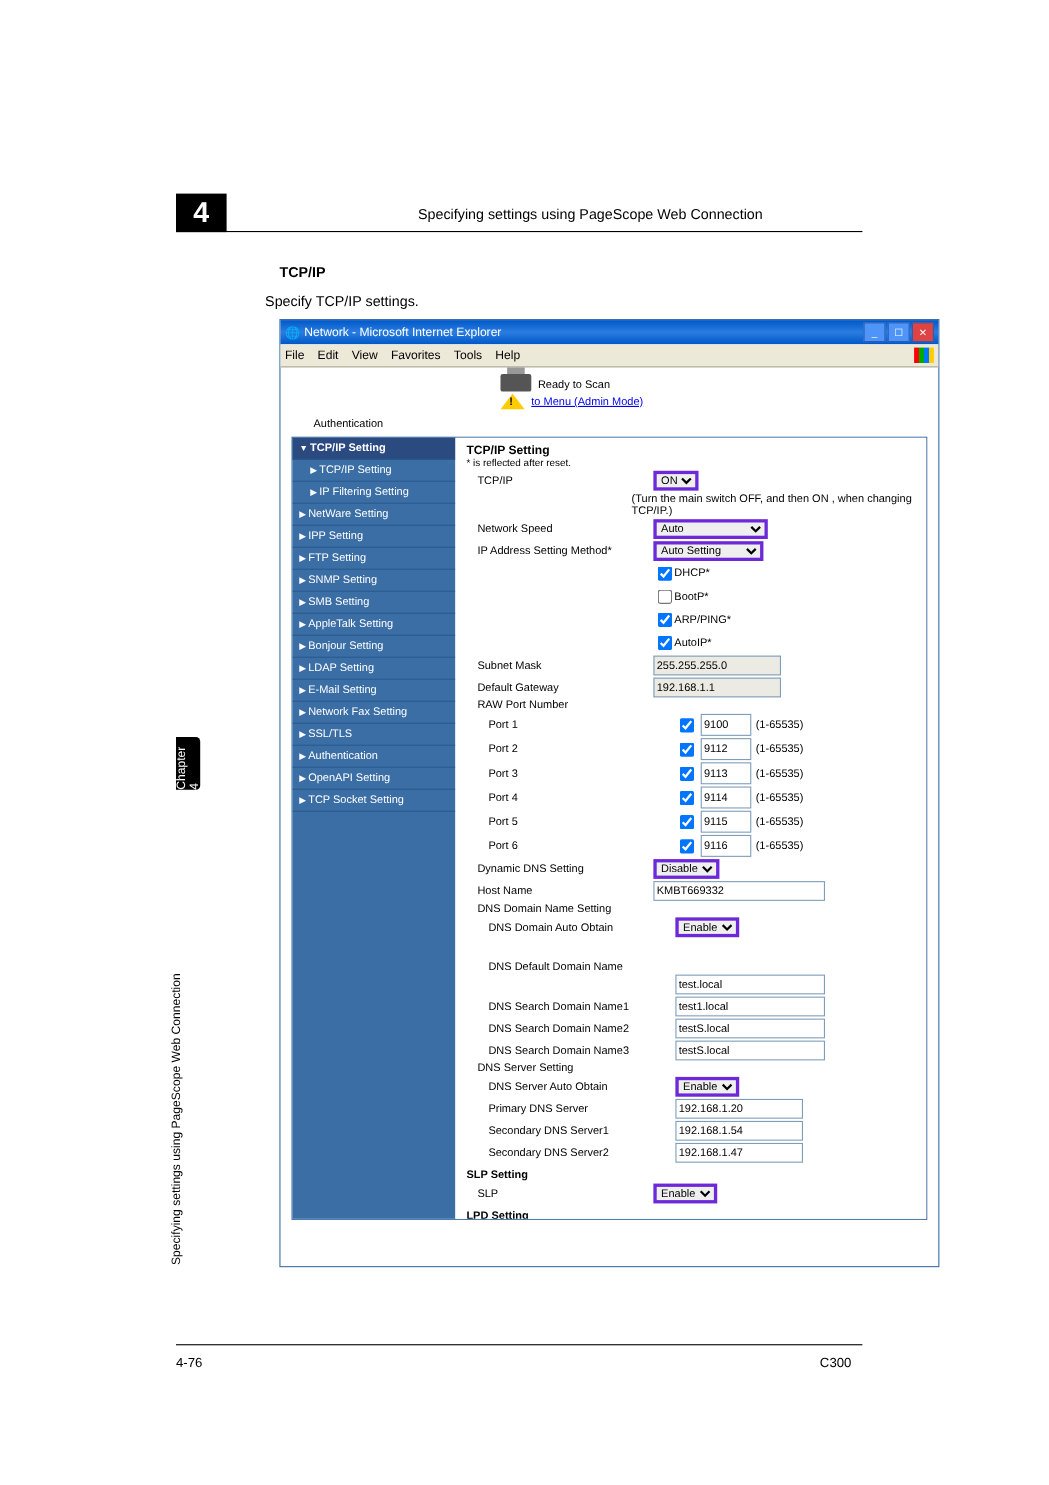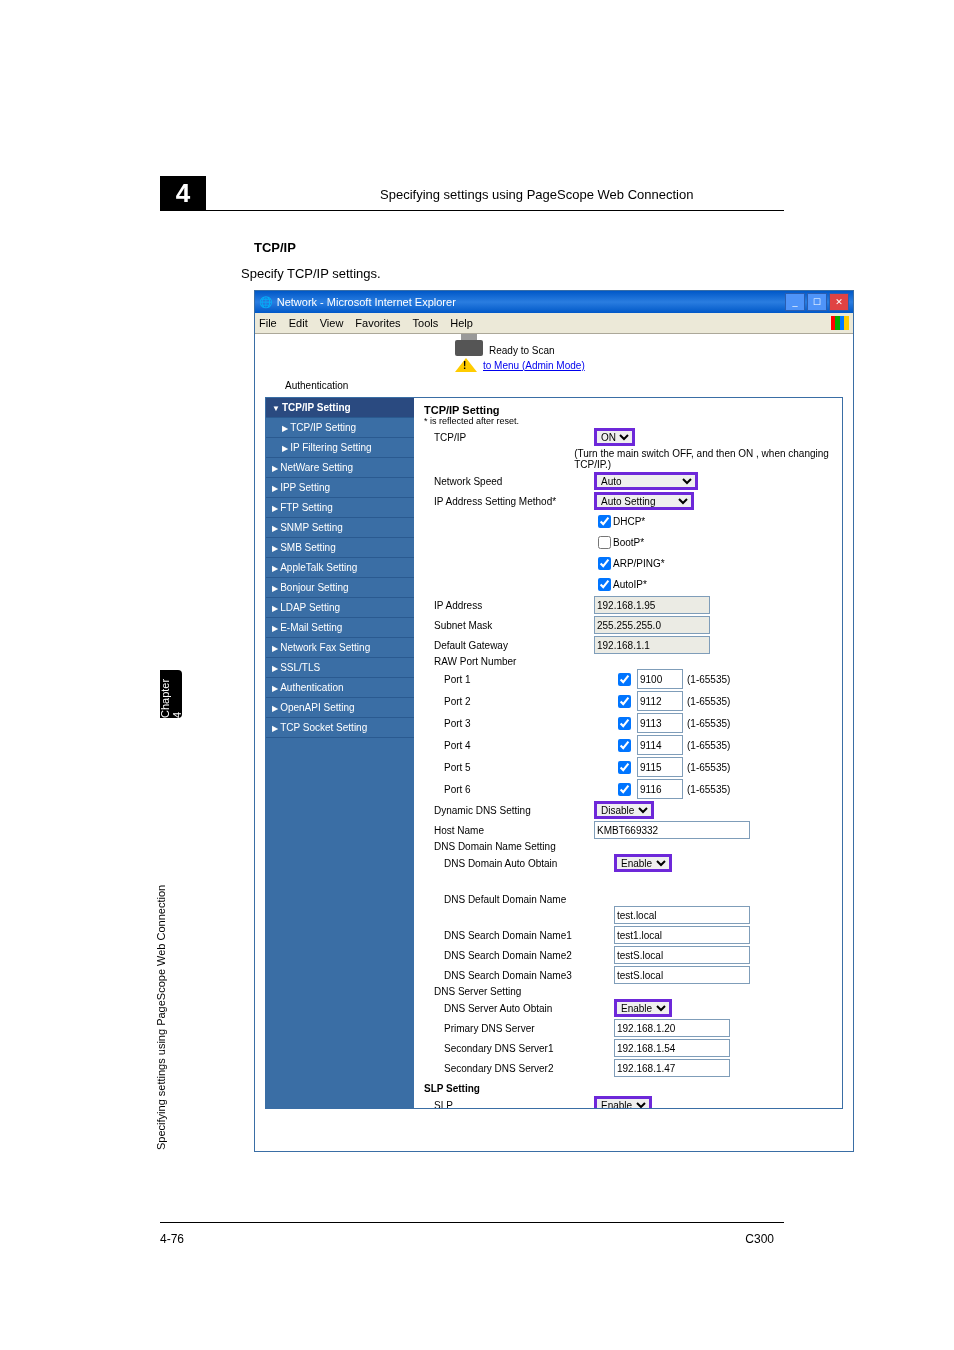"IP Address" div.frow { html: <div> <div>IP Address</div> <input> </div> -> none }
